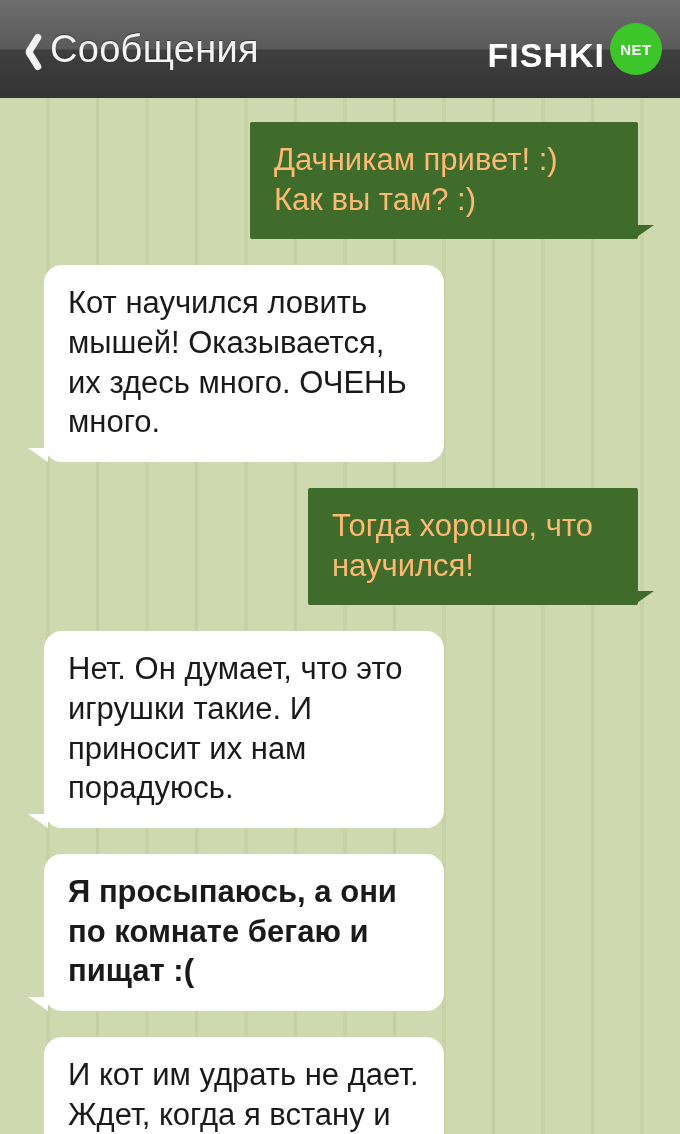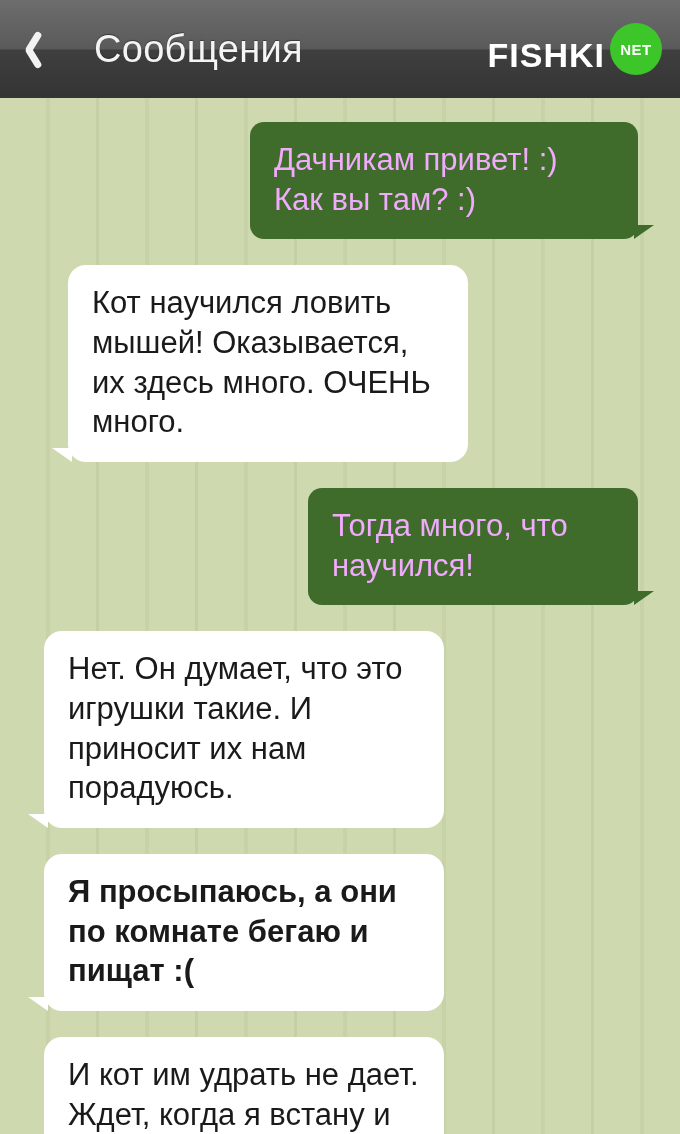"Сообщения" .back-btn { align-items: center -> flex-end; gap: 44px -> none }
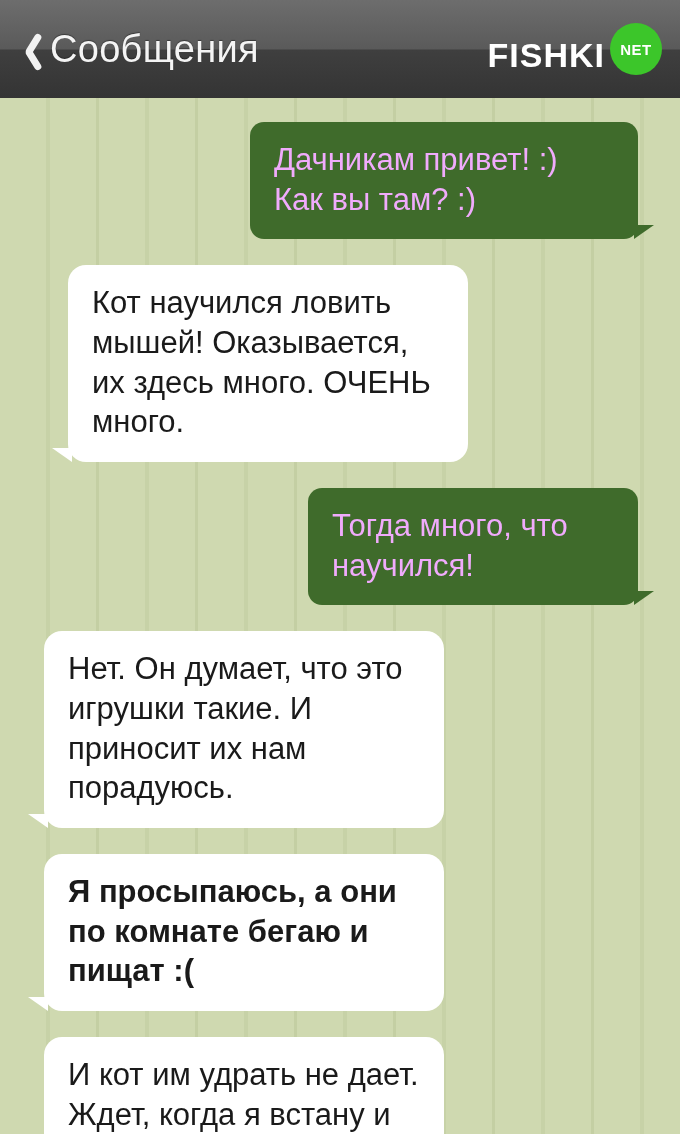"Дачникам привет! :) Как вы" .bubble.out { border-radius: 14px -> 2px; color: #f0abfc -> #fdba74 }
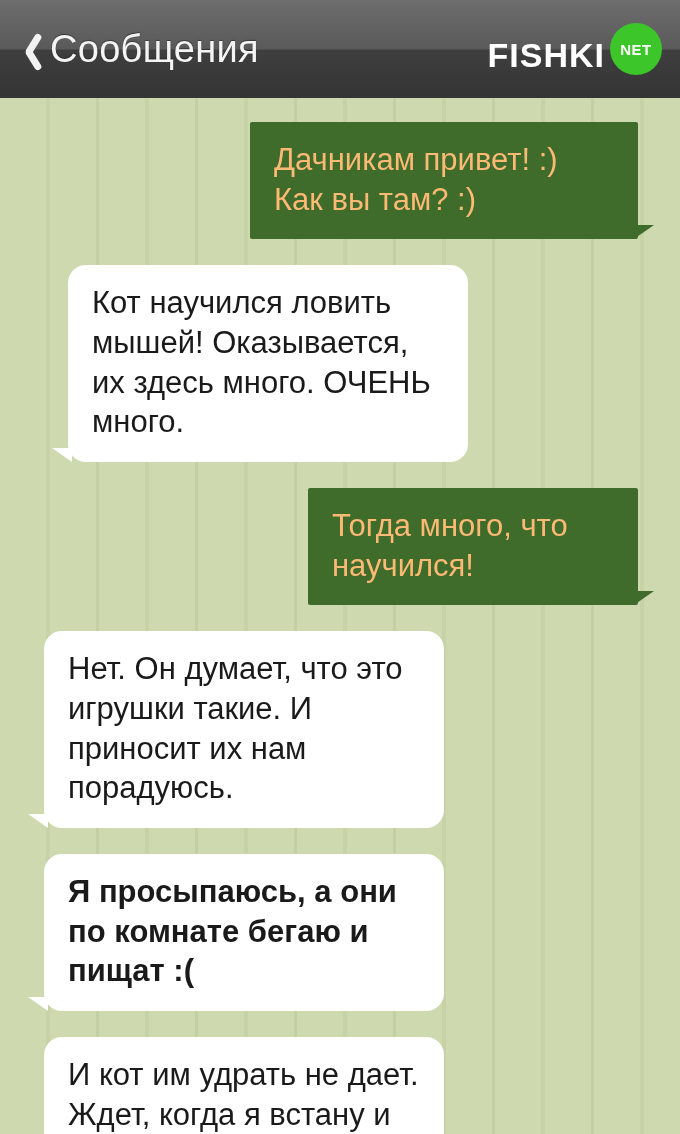"Кот научился ловить мышей! Оказывается," .b2 { margin-left: 24px -> none }
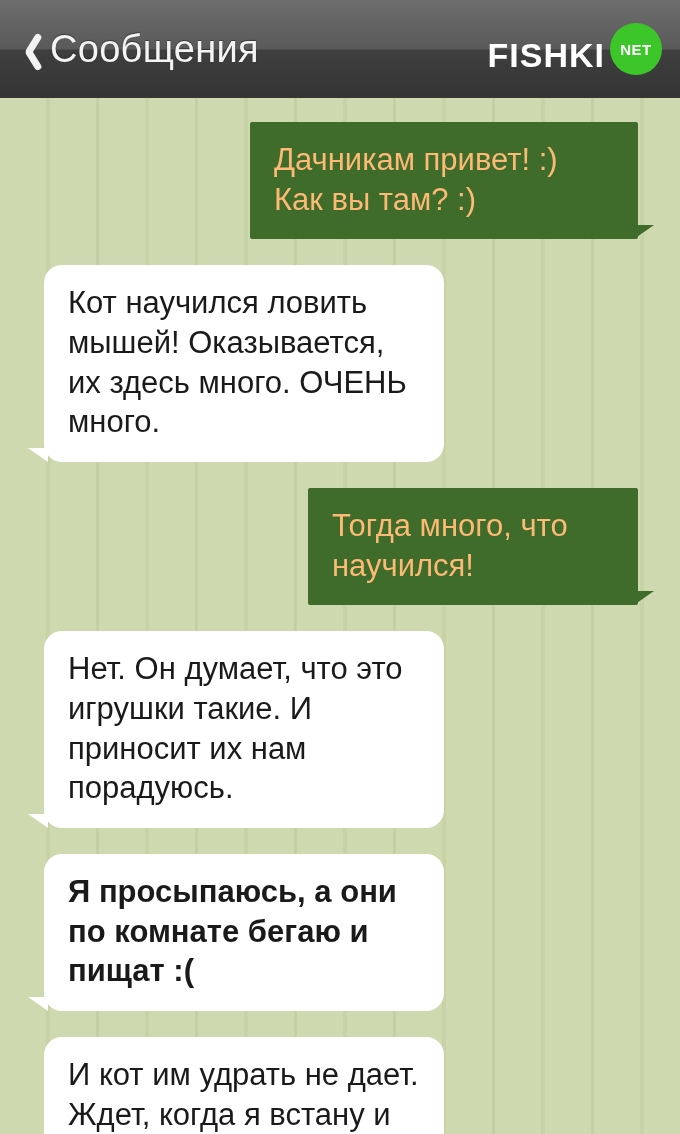"Тогда много, что научился!" div.bubble { text: много -> хорошо }
